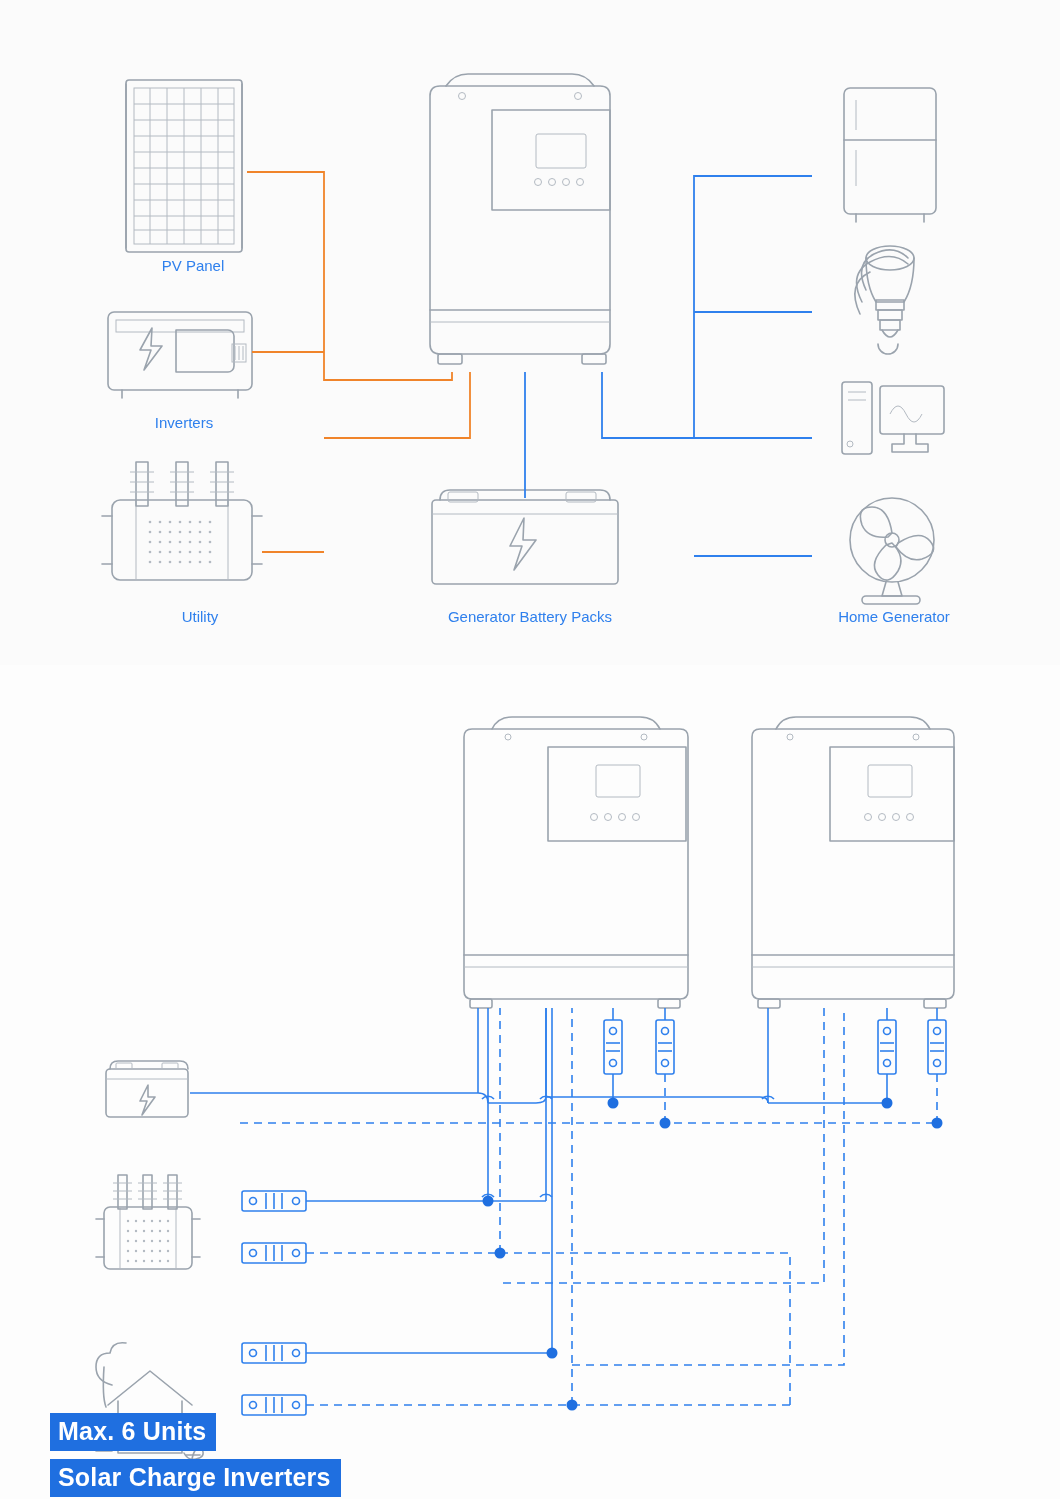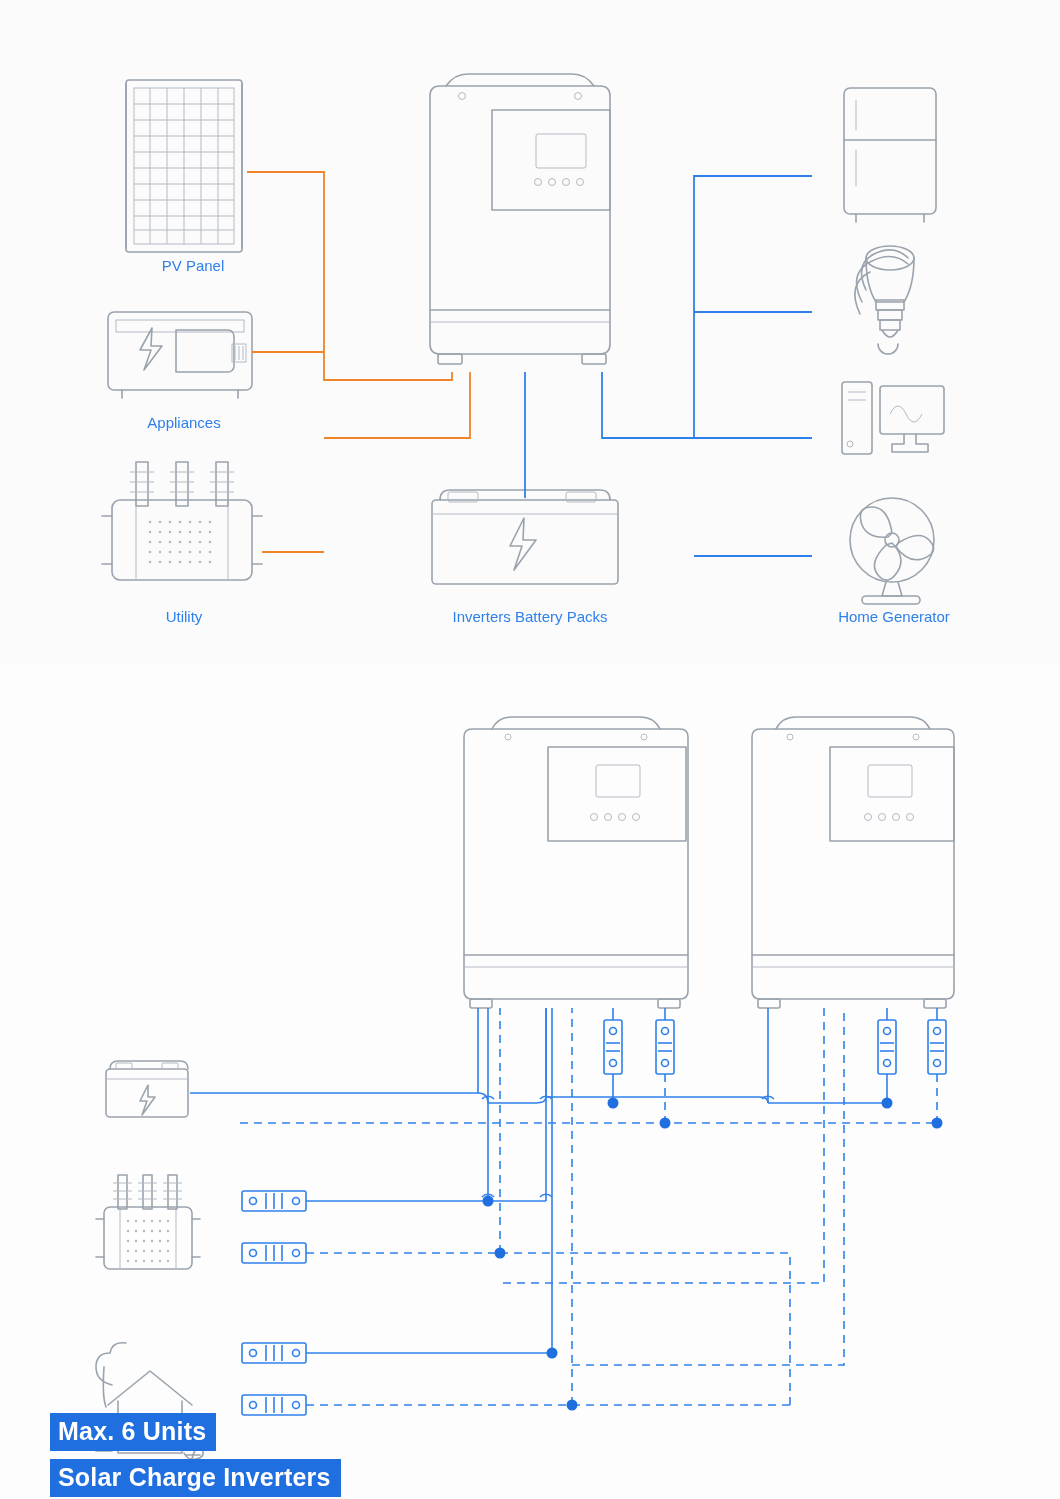"Appliances" div.lbl { text: Appliances -> Inverters }
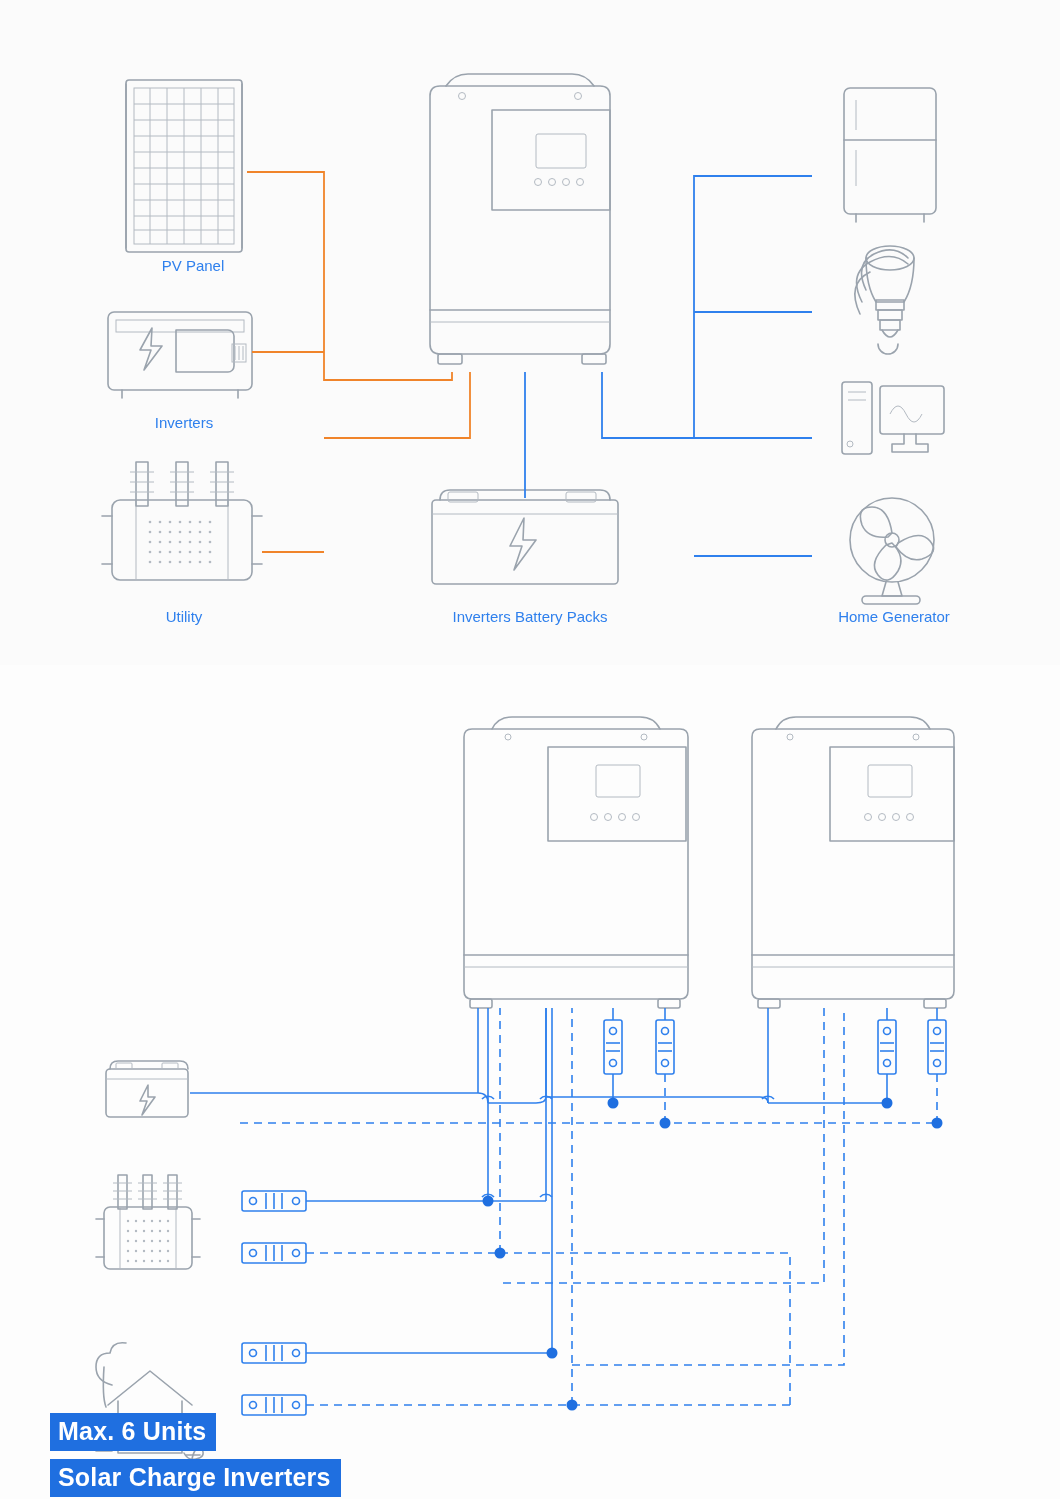"Utility" div.lbl { left: 184px -> 200px }
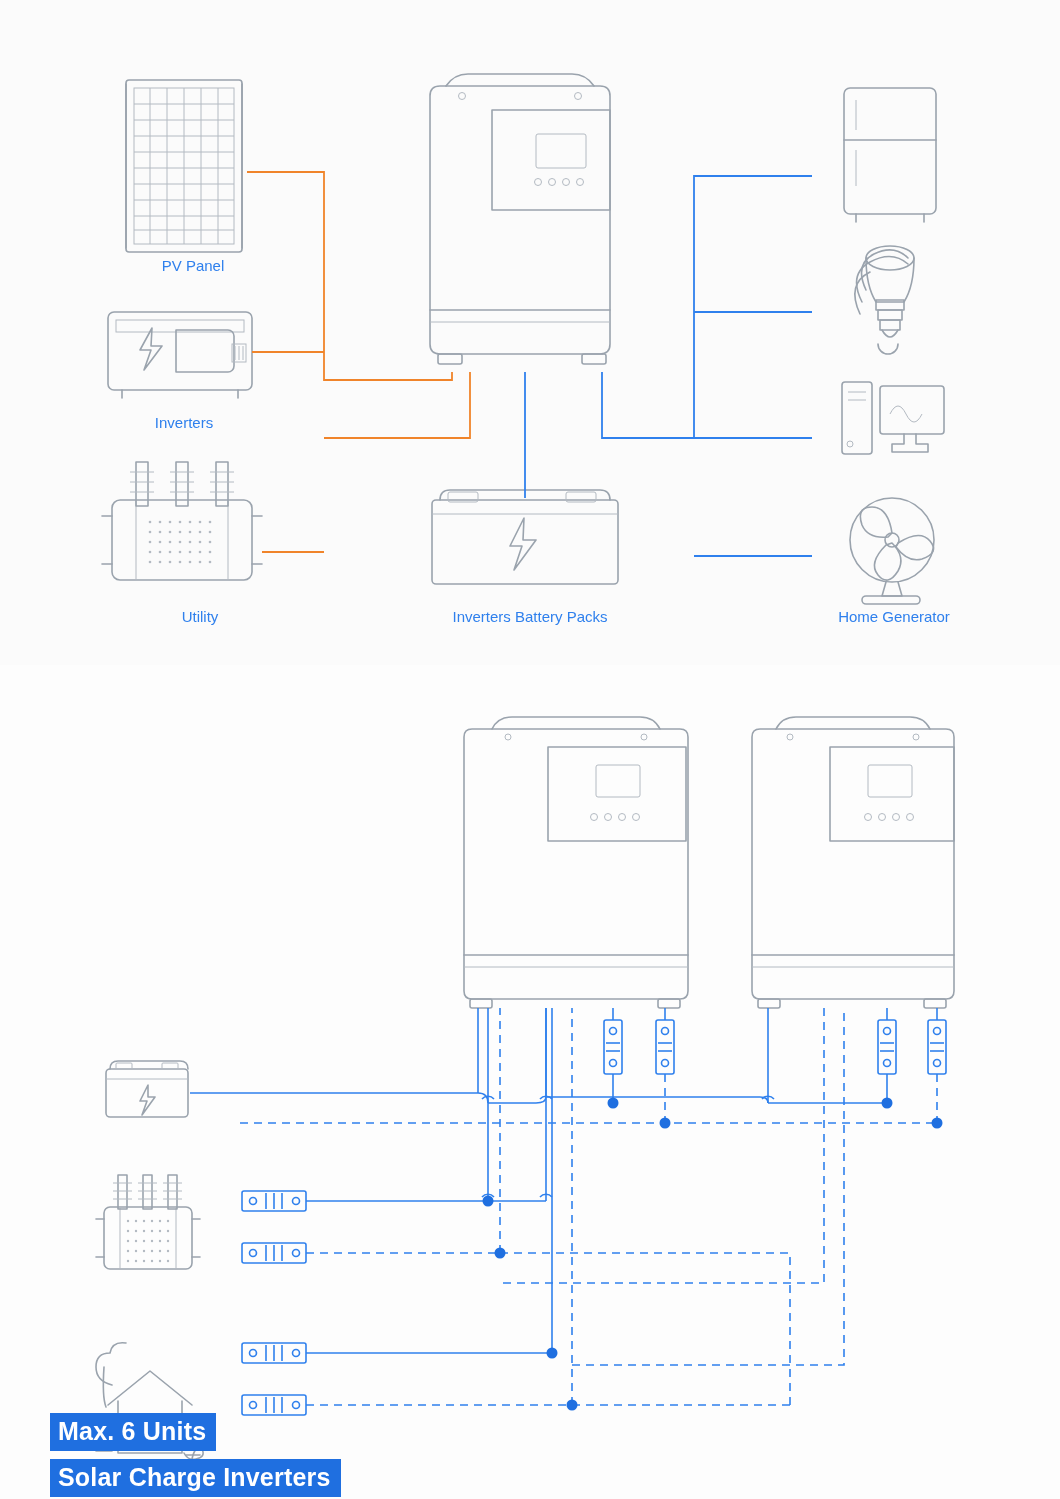"Inverters Battery Packs" div.lbl { text: Inverters -> Generator }
